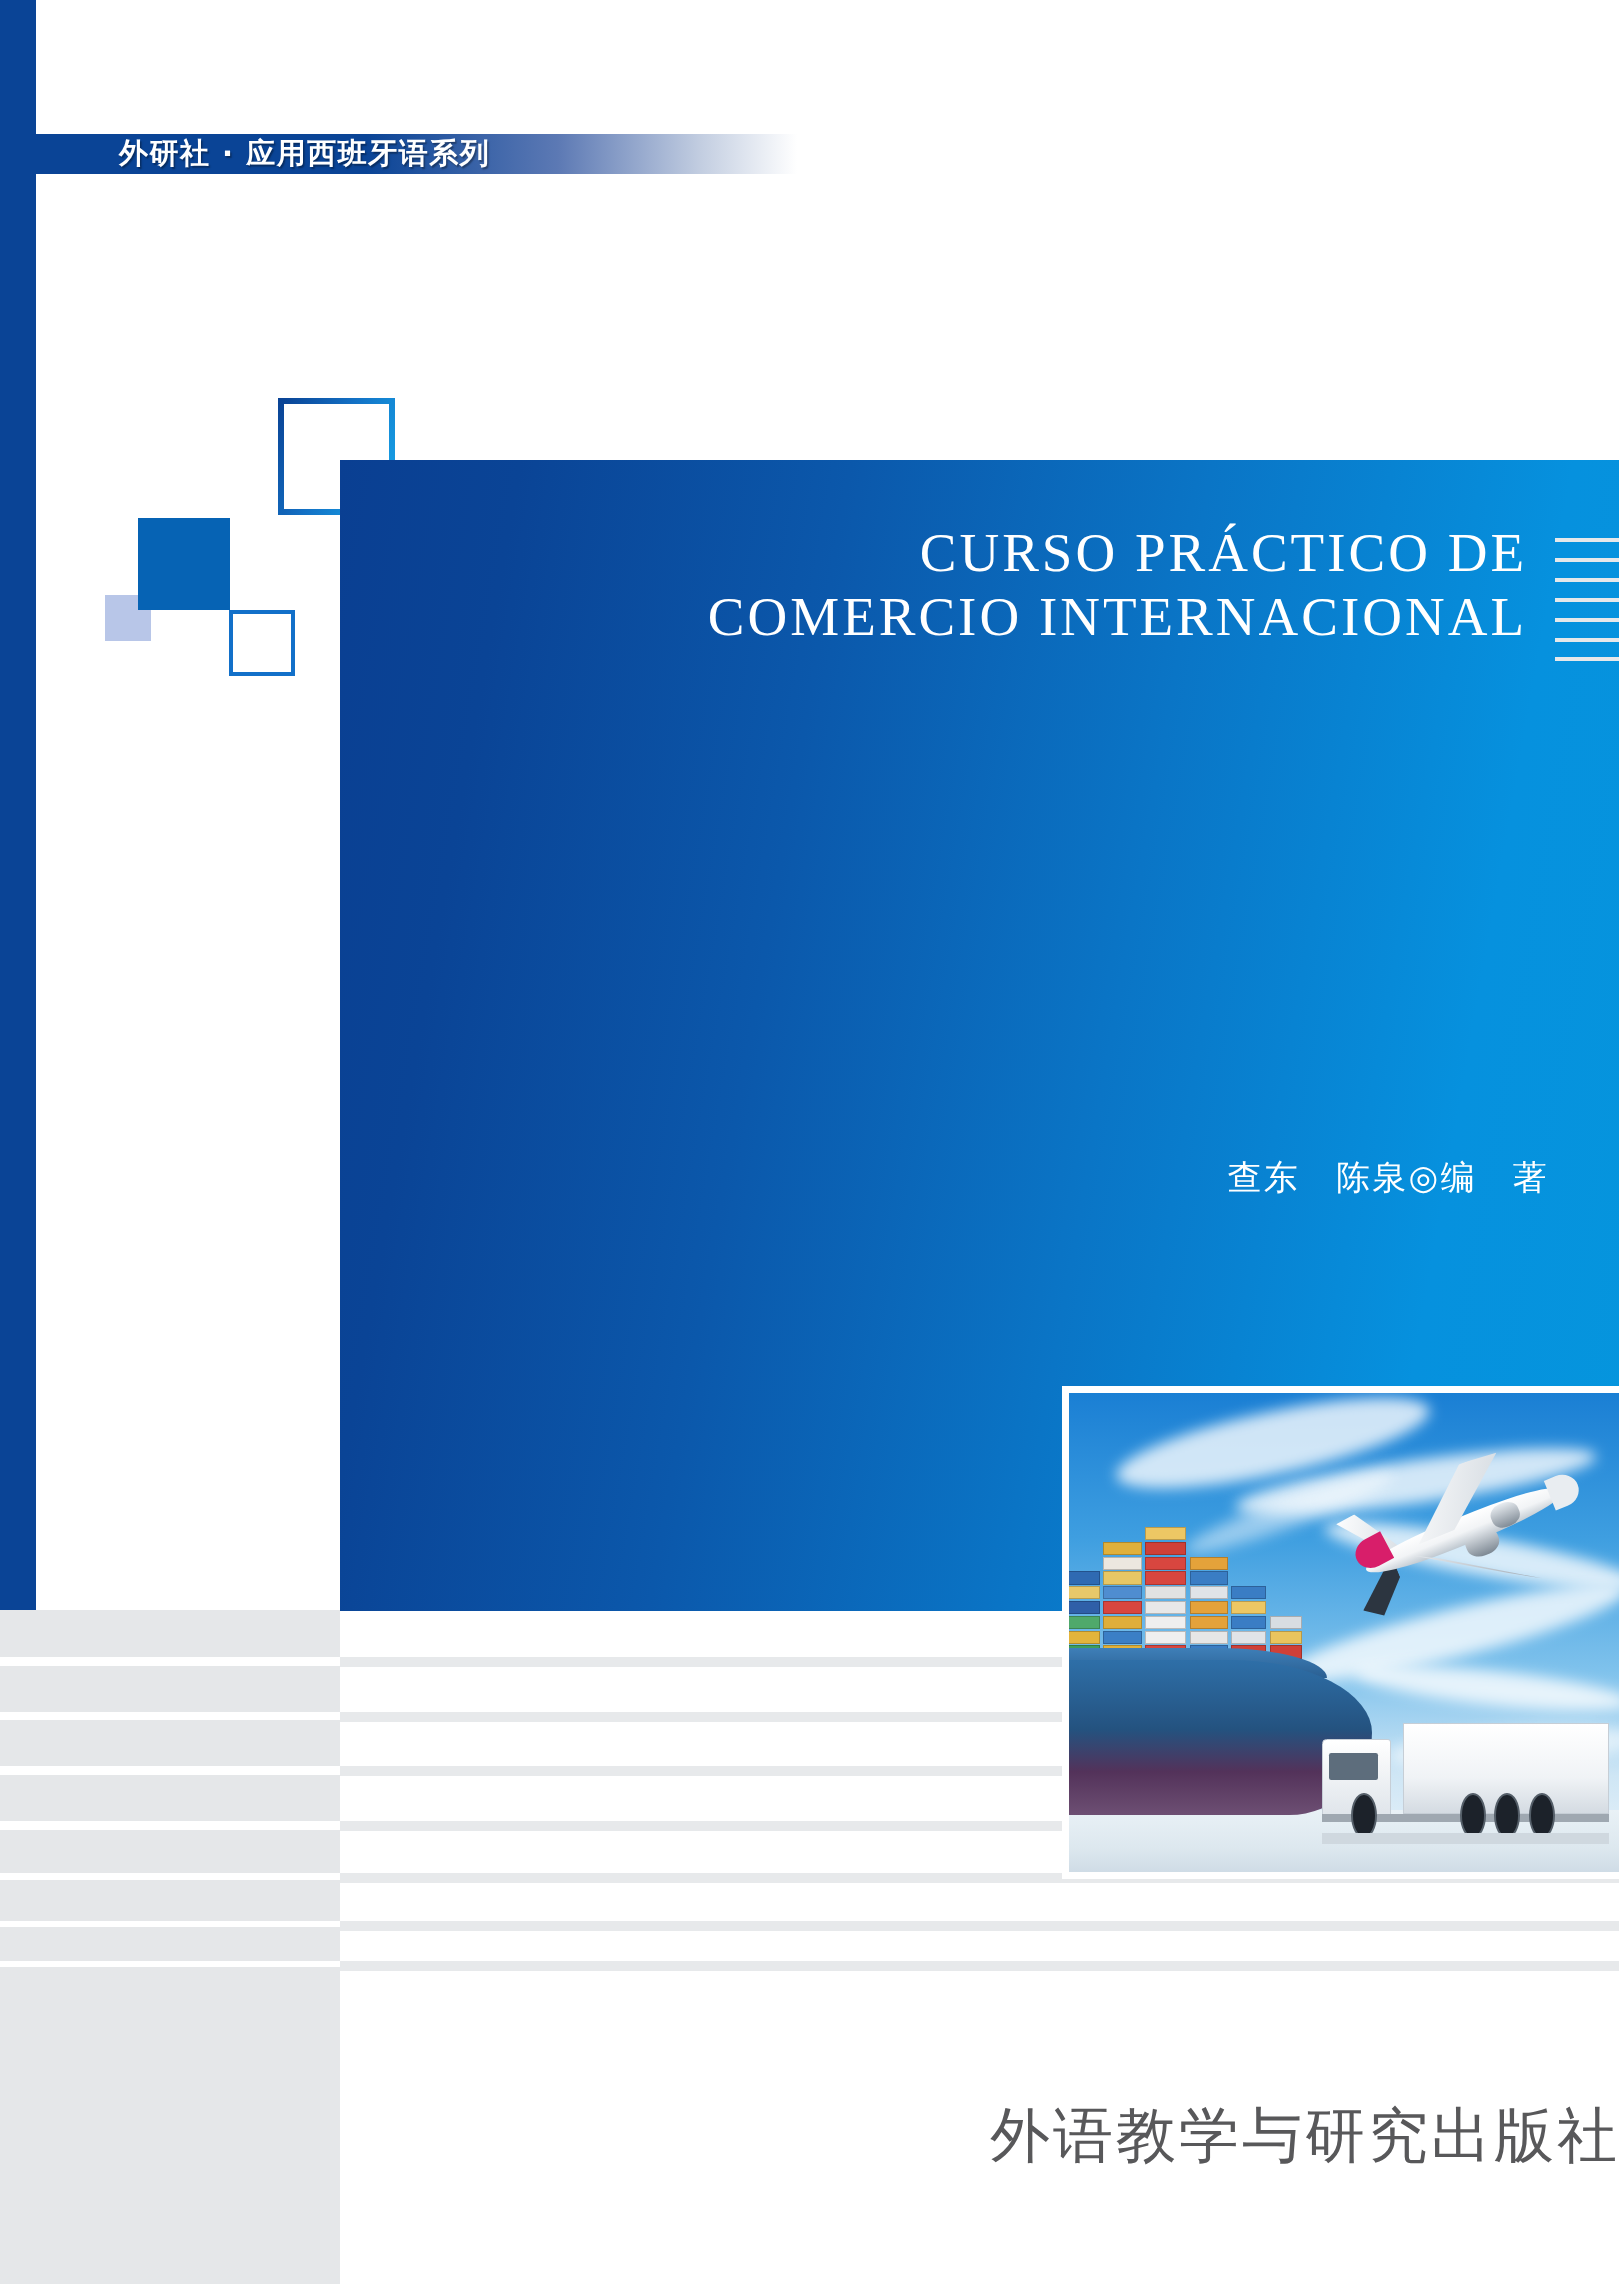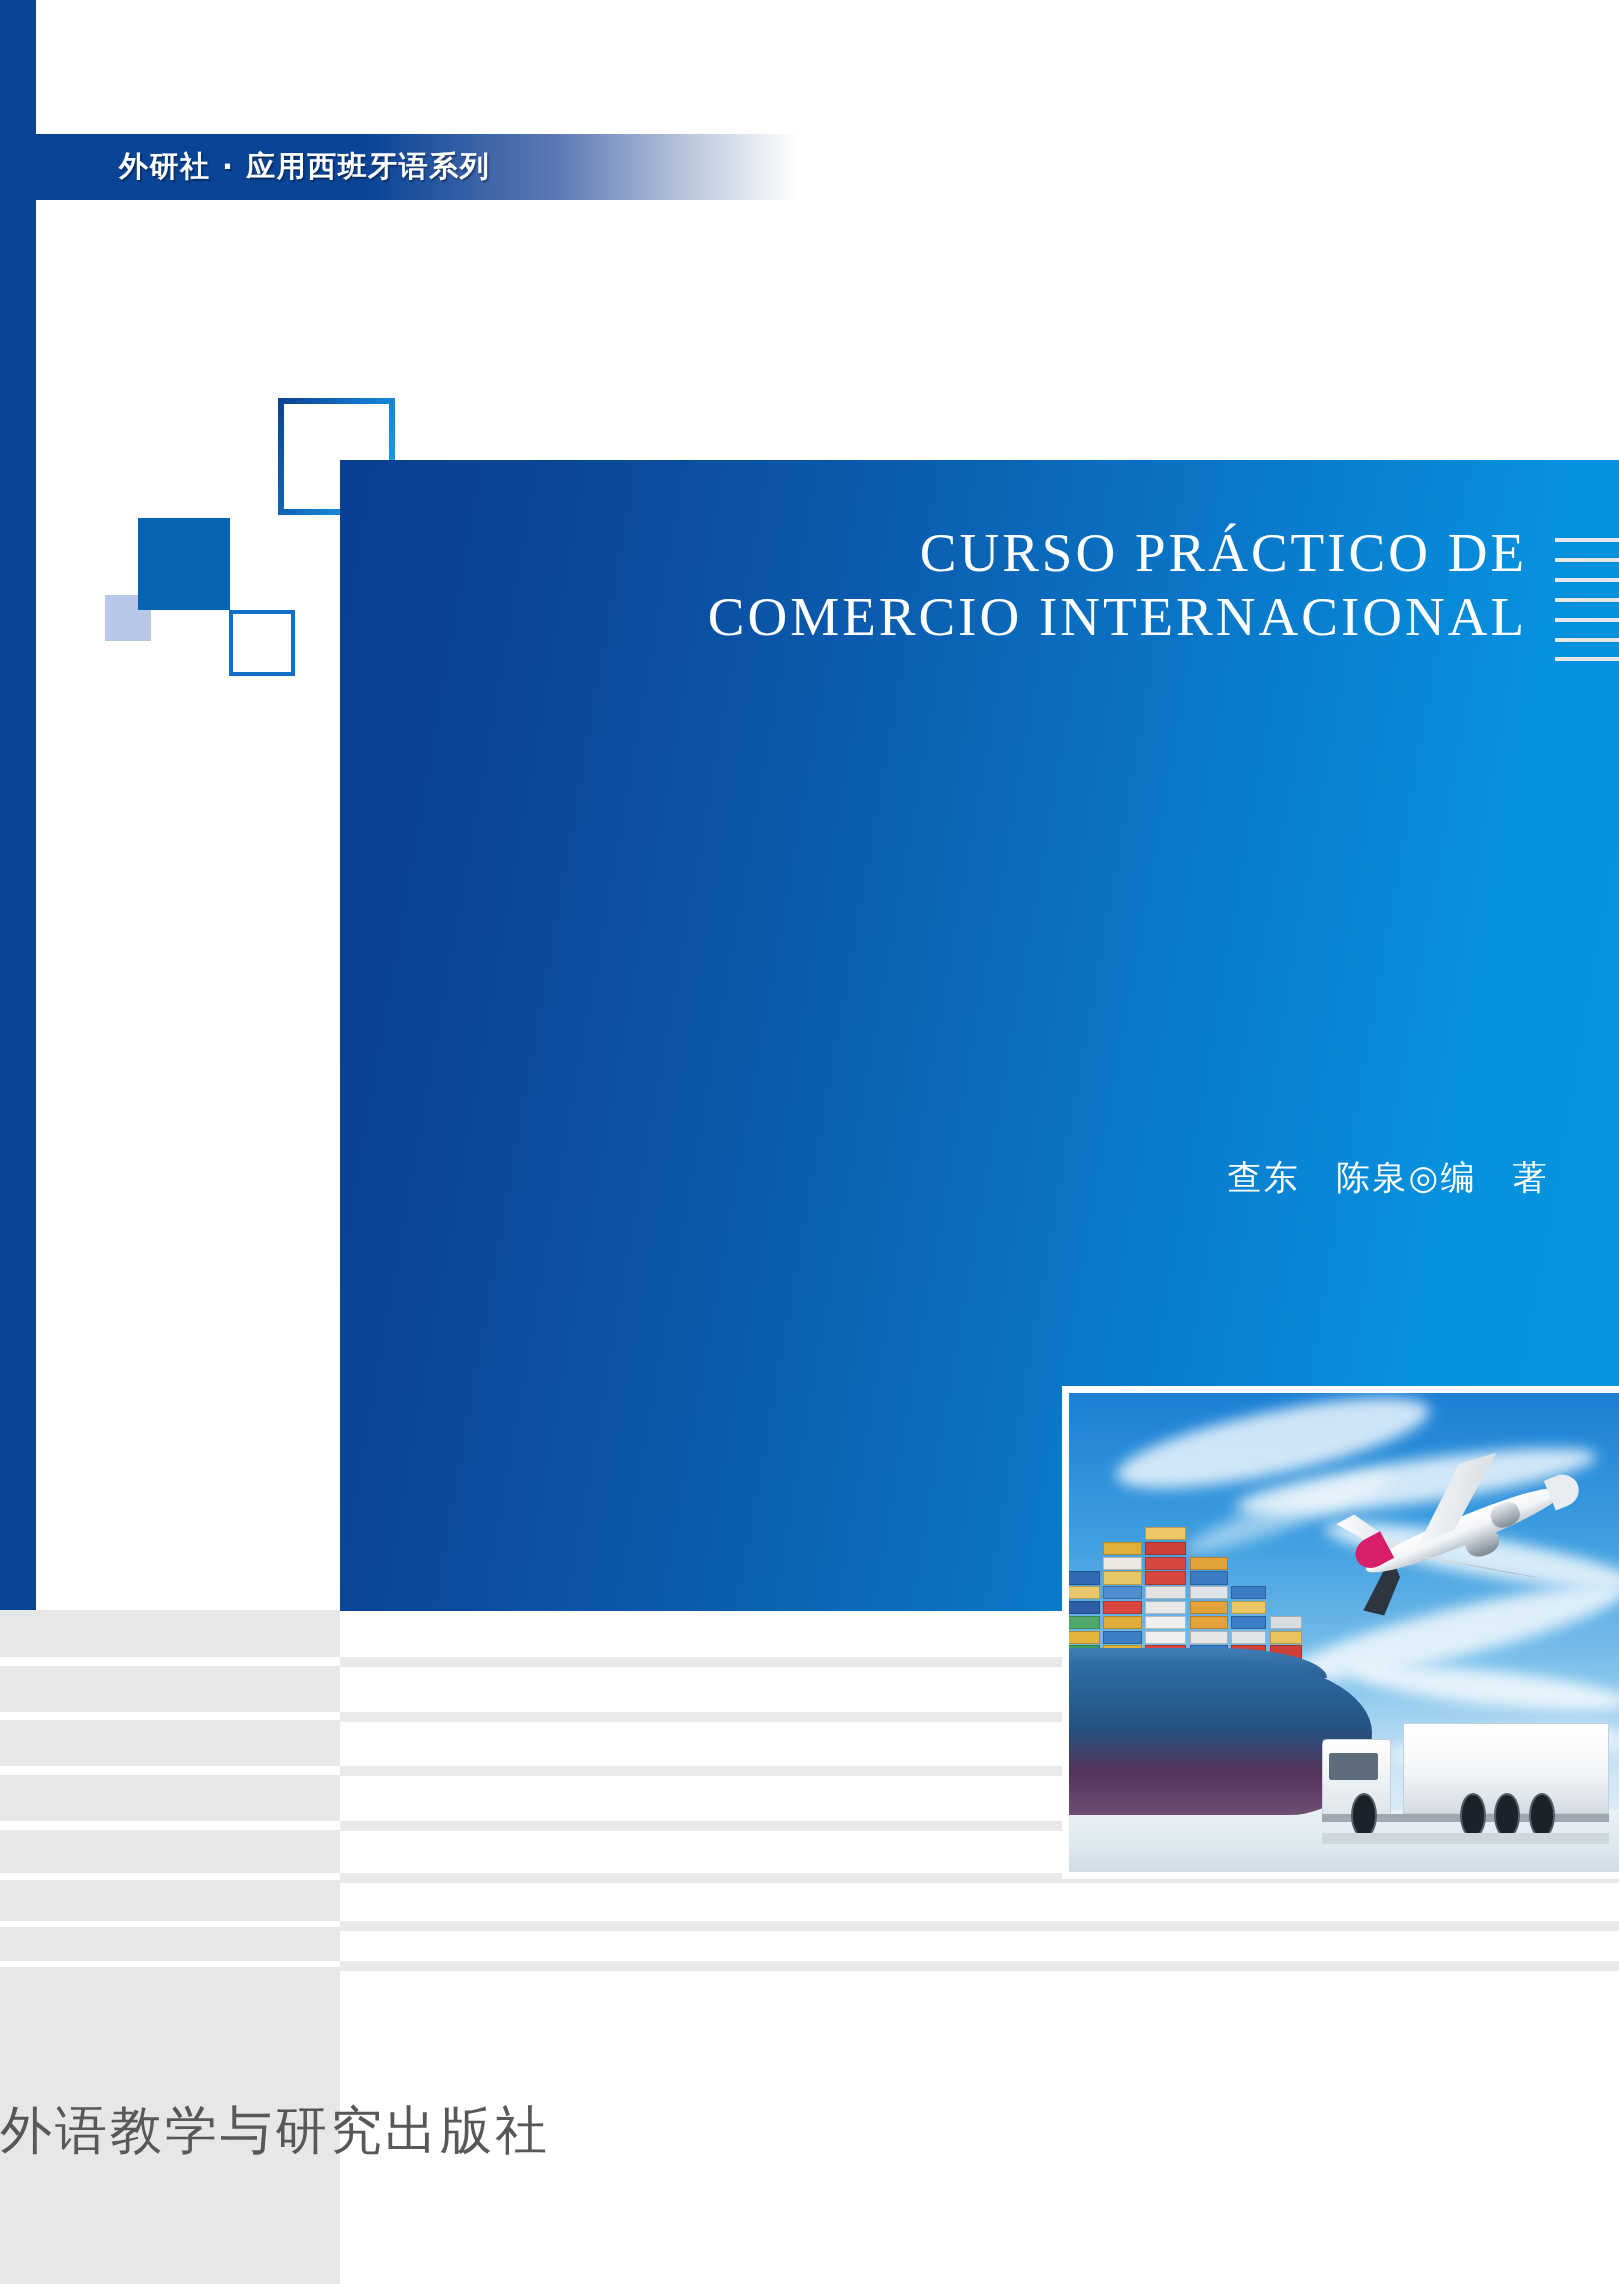"外研社 · 应用西班牙语系列" .series-banner { height: 66px -> 40px }
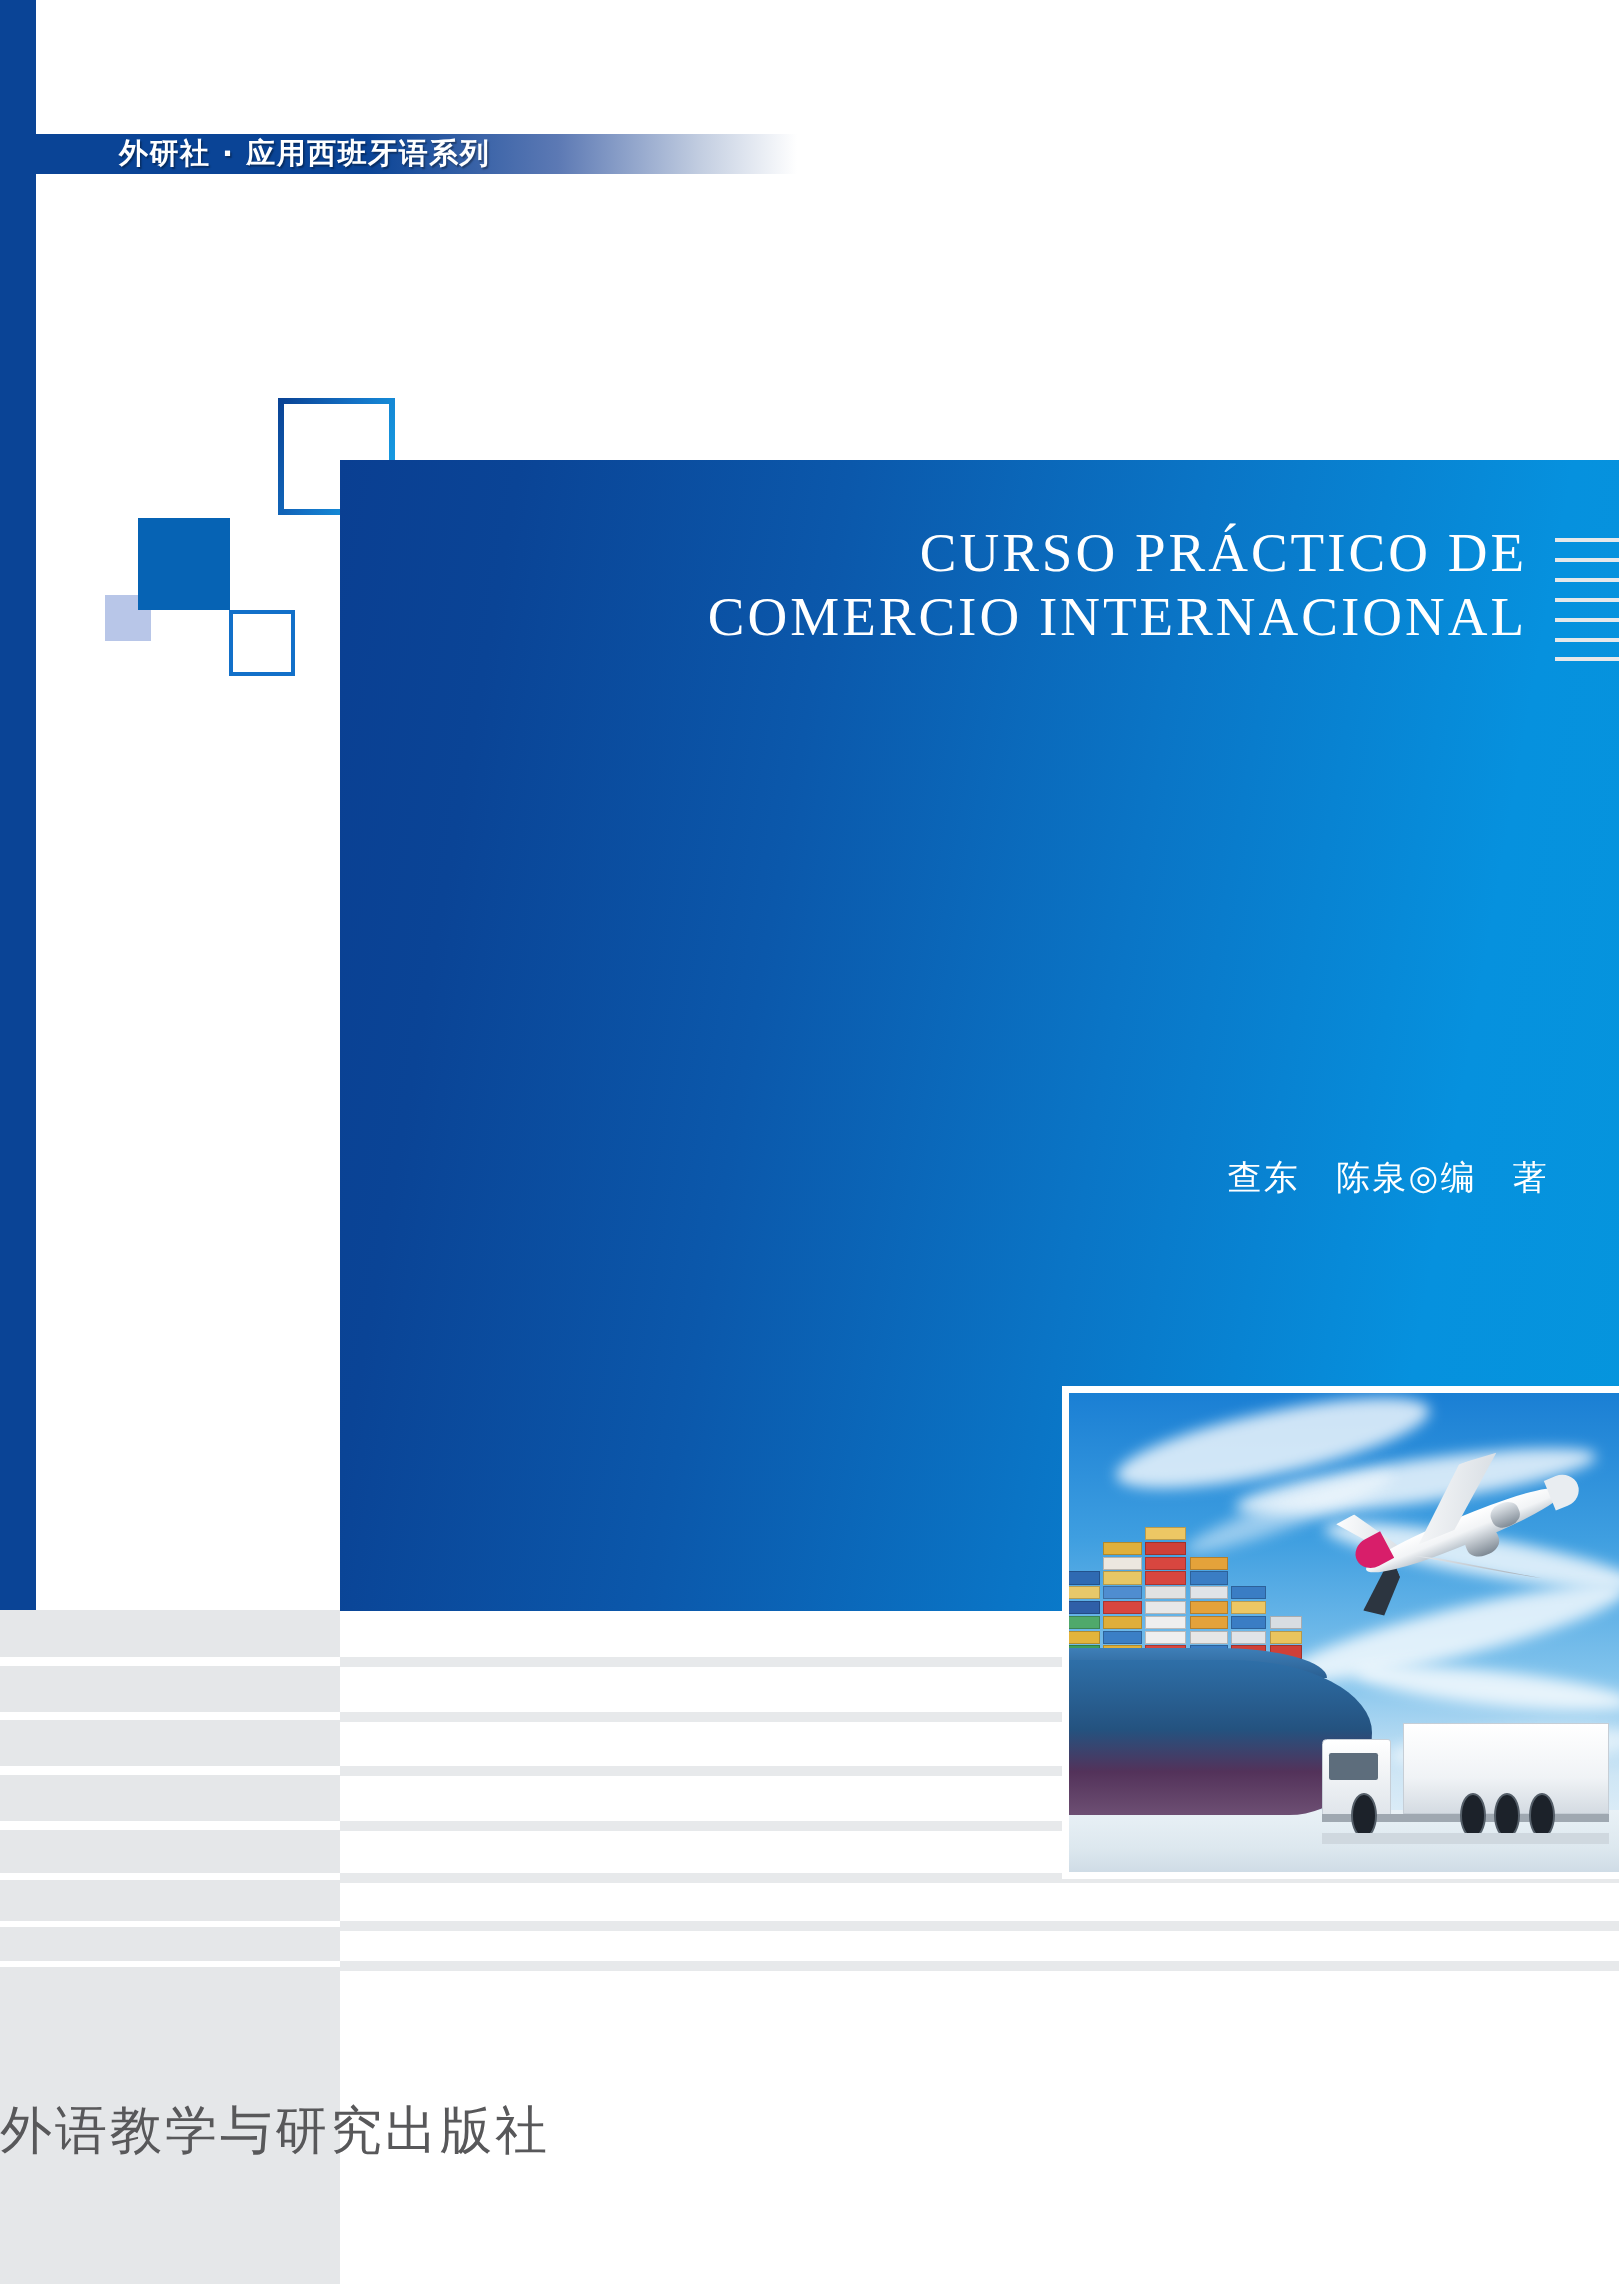"外语教学与研究出版社" .publisher { font-size: 52px -> 60px; text-align: left -> right }
